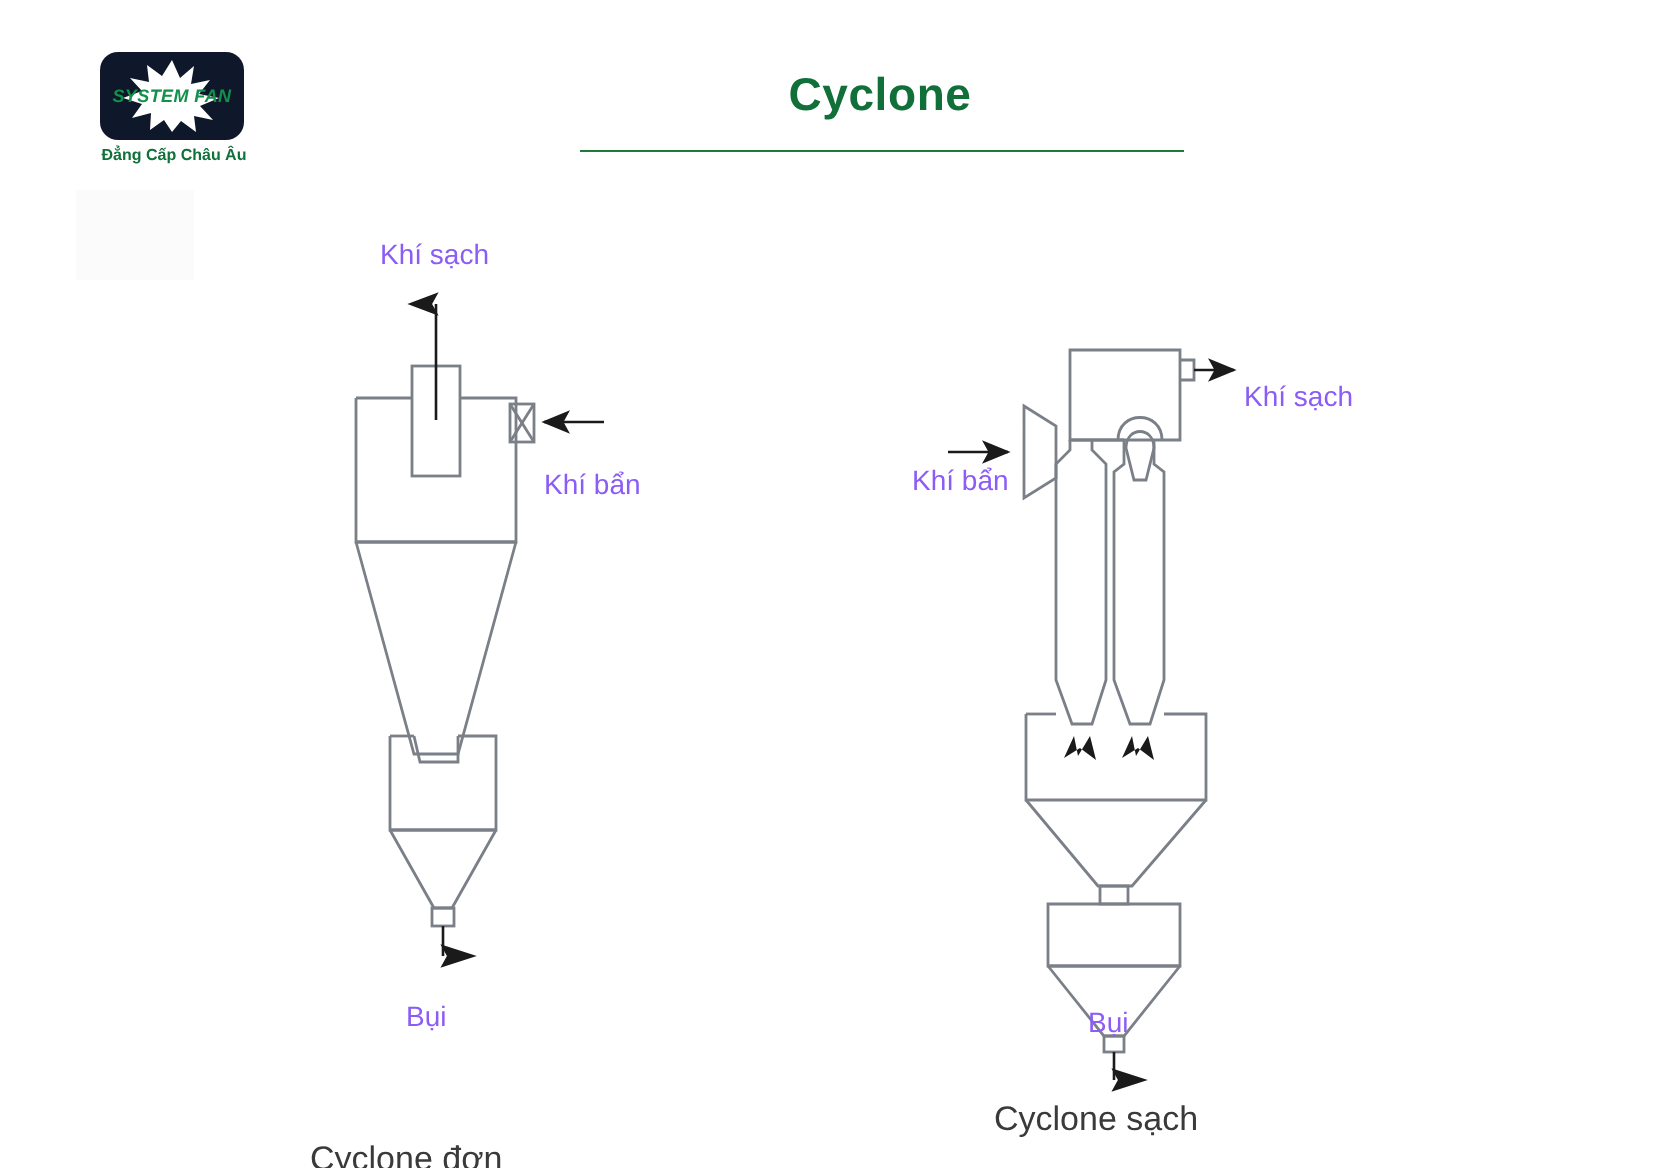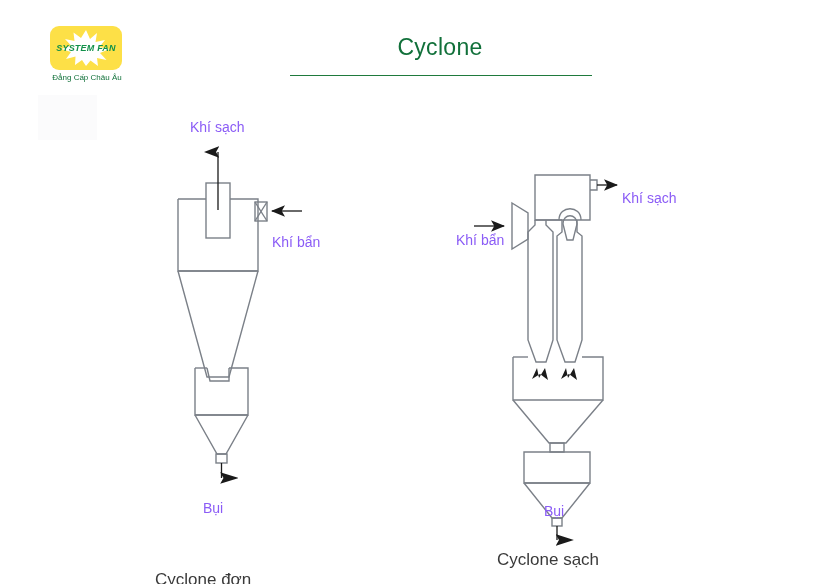"SYSTEM FAN" div.logo-badge { background: #fde047 -> #0f172a }
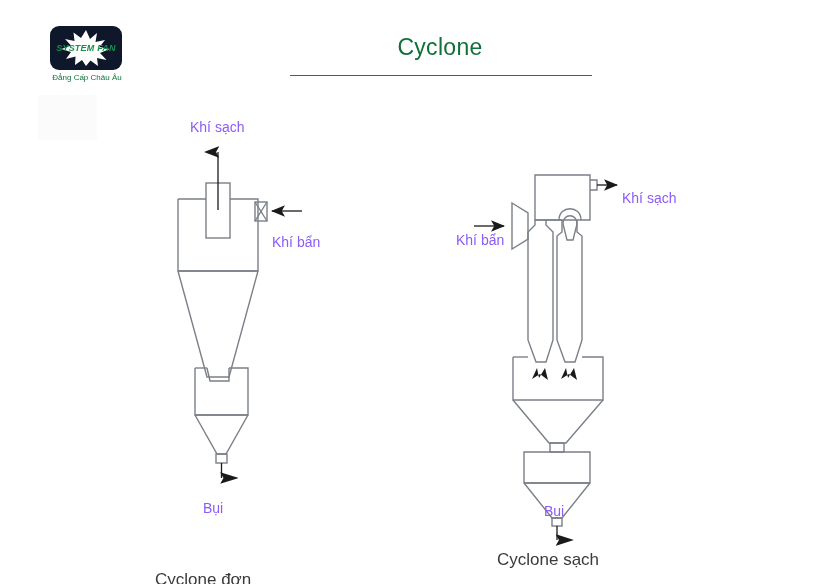"Cyclone" .page-title { font-weight: normal -> bold }
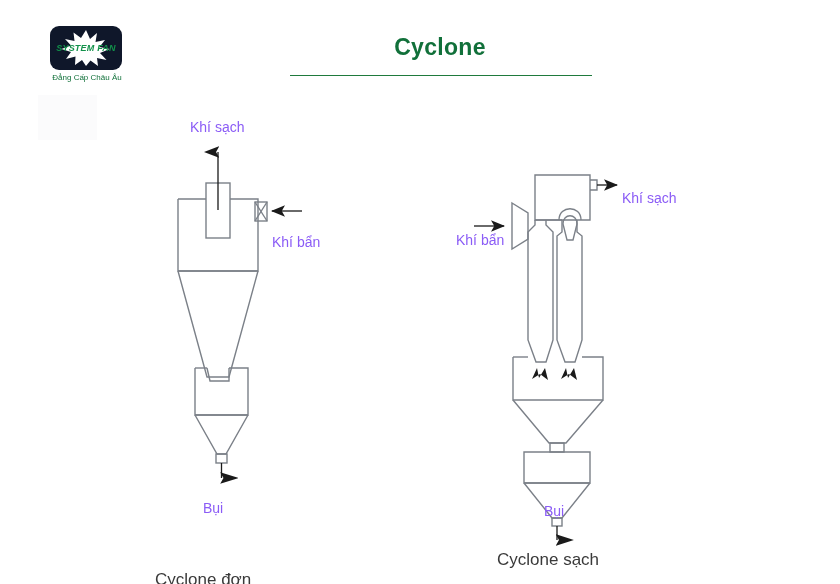"Đẳng Cấp Châu Âu" .logo-tag { font-weight: normal -> bold }
